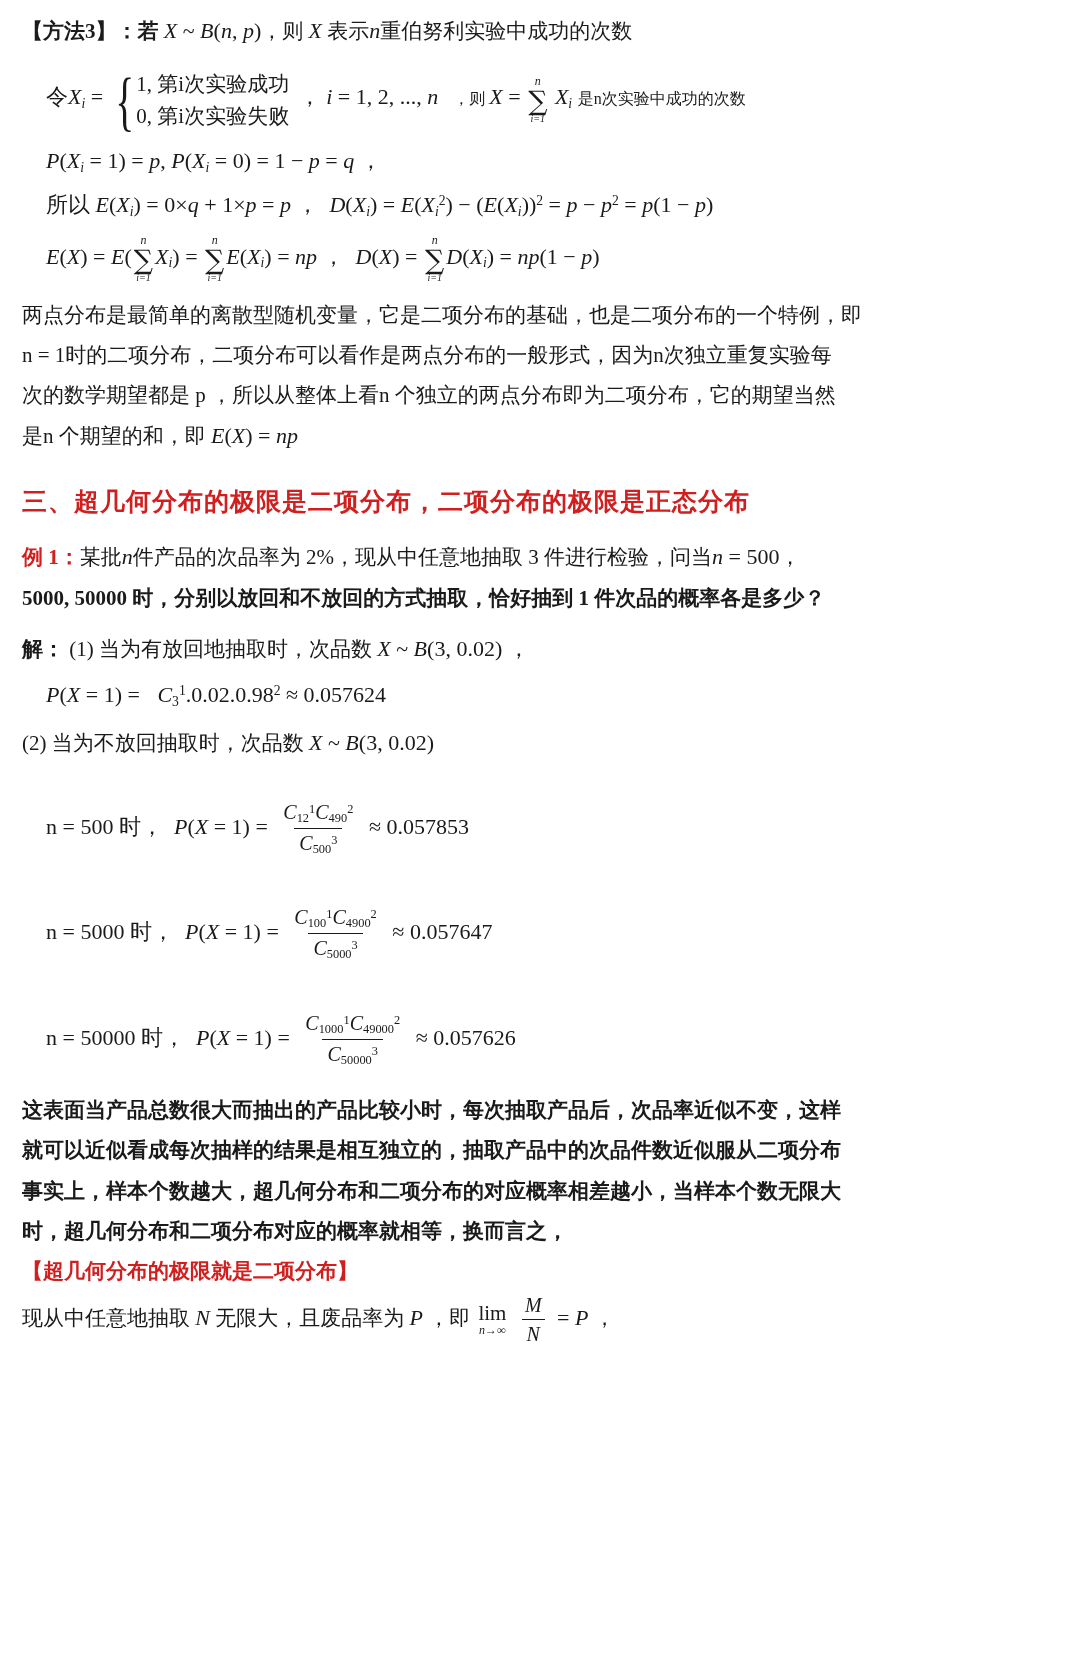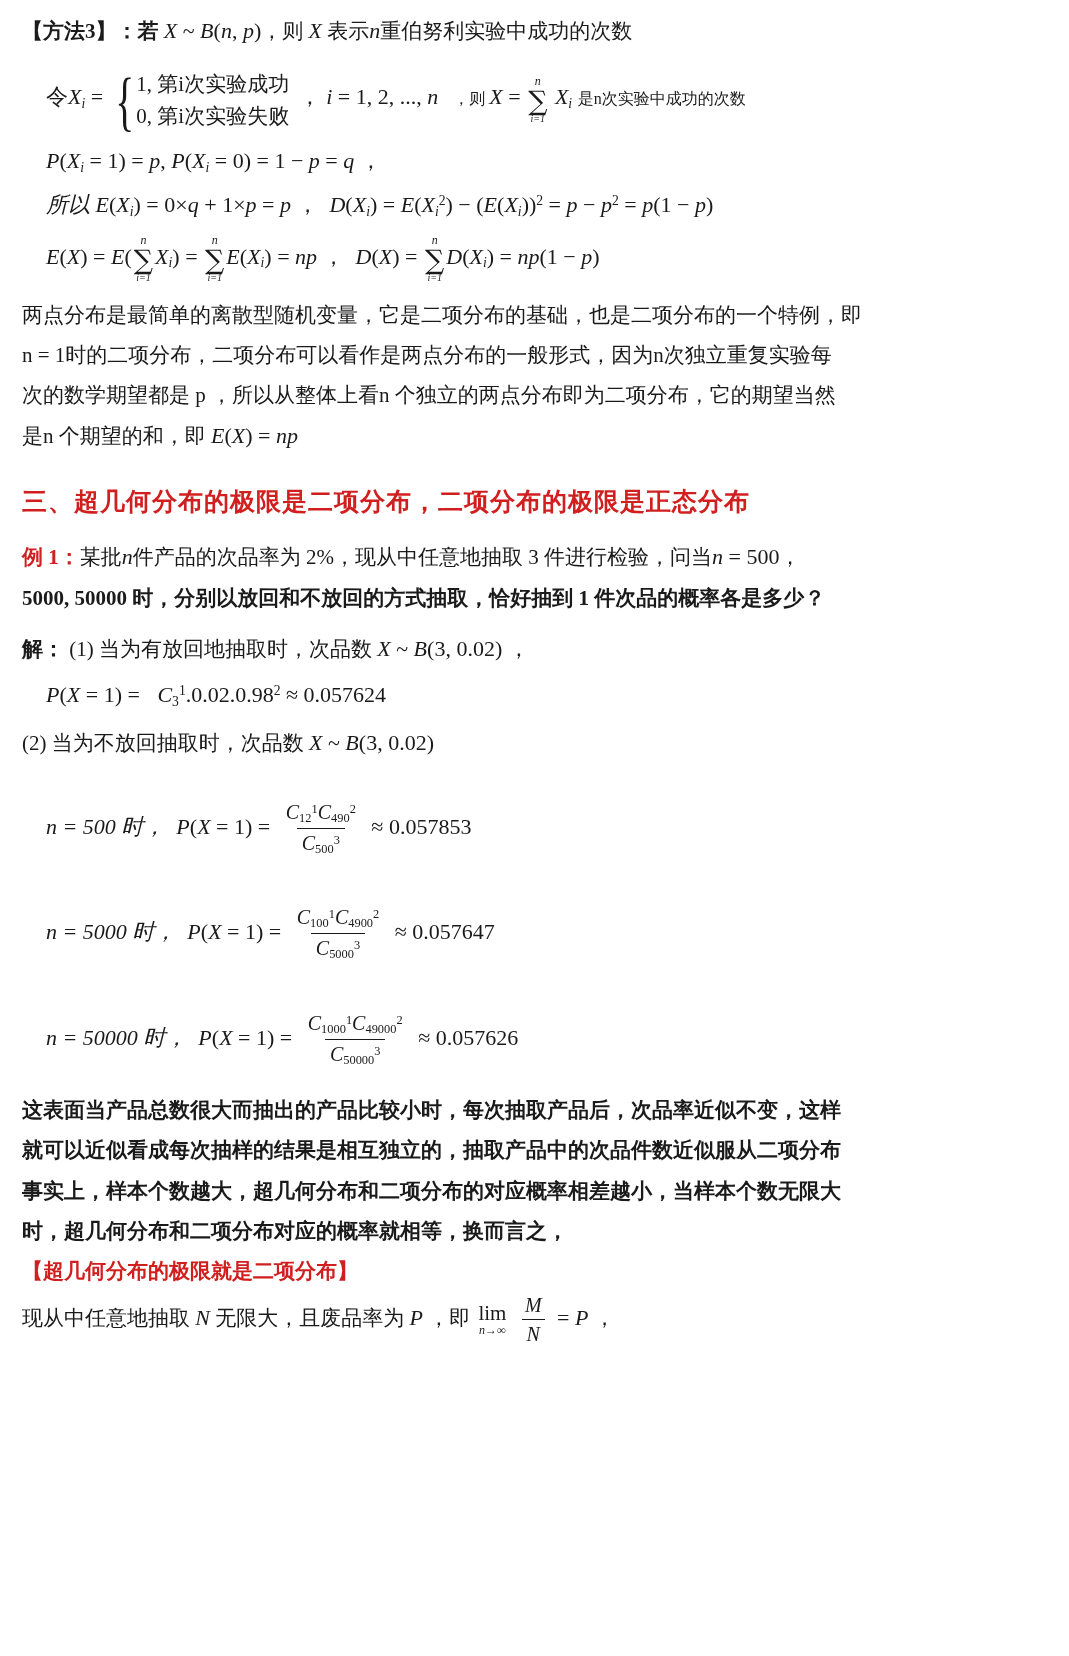"所以" .cn { font-style: italic -> none }
